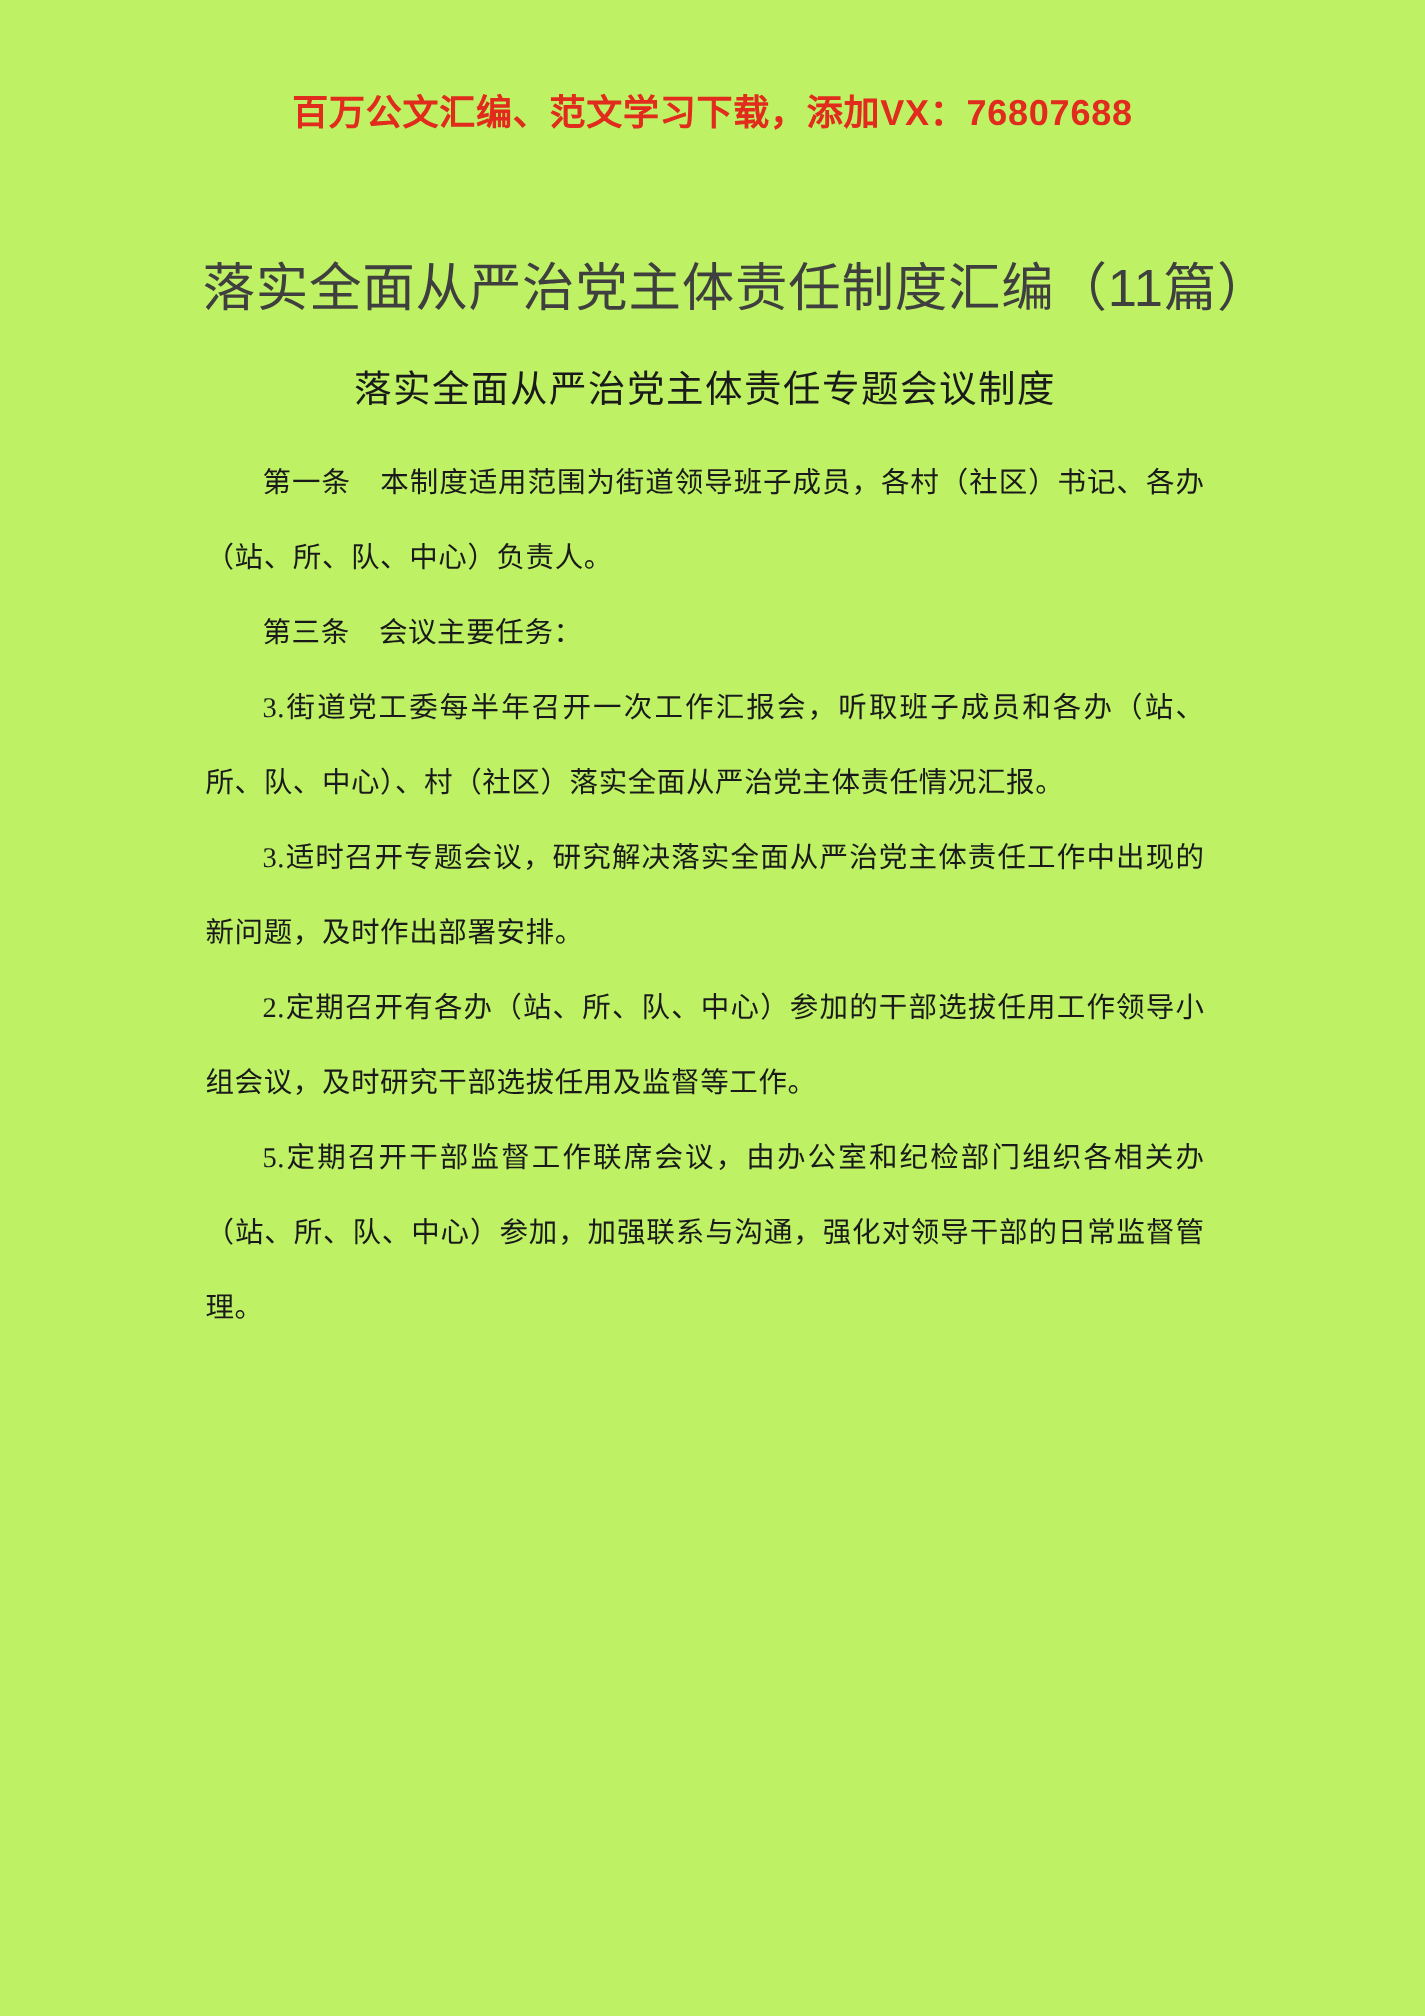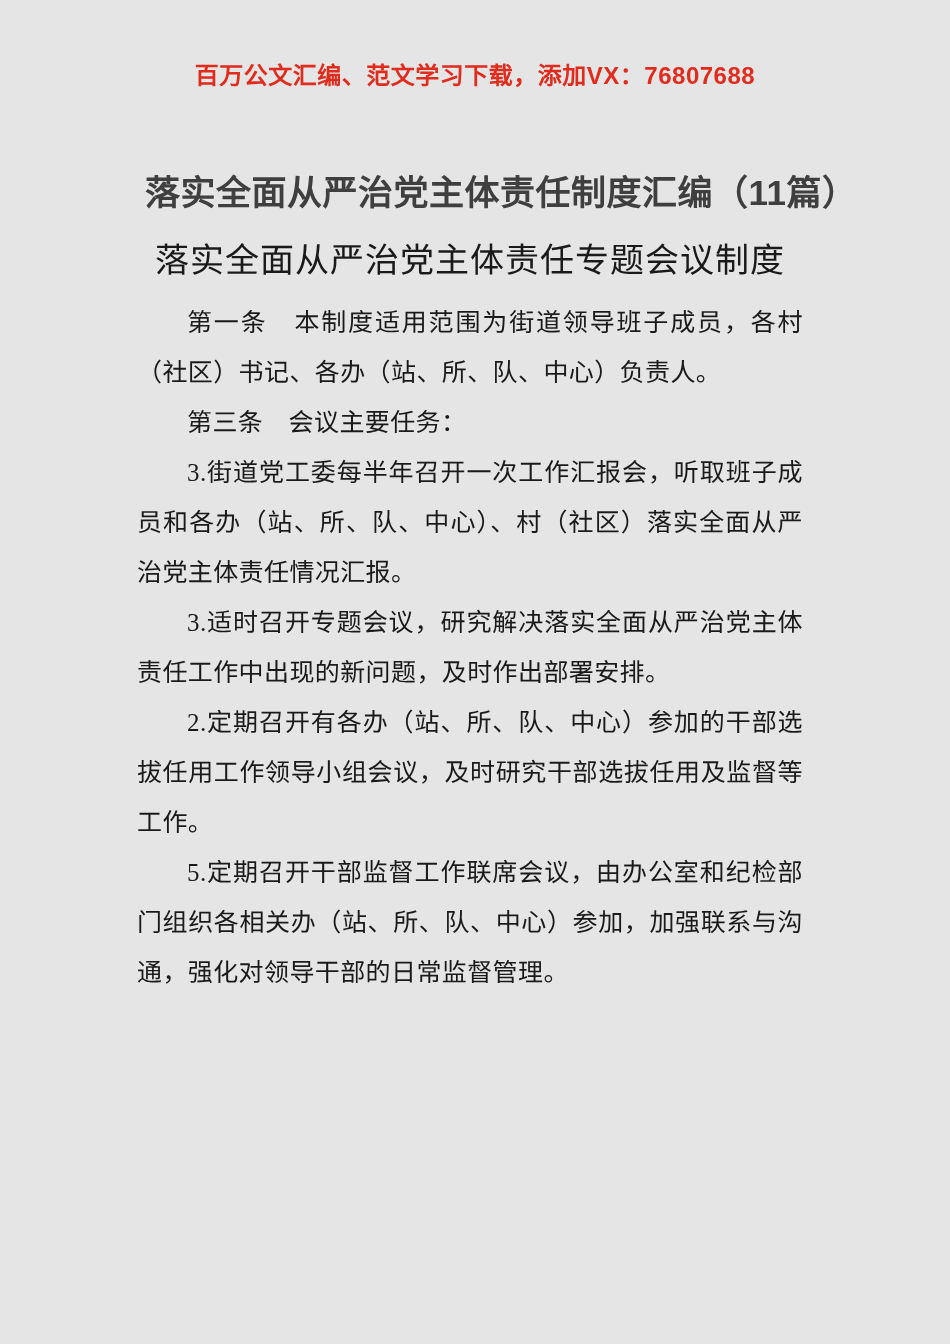"百万公文汇编、范文学习下载，添加VX：76807688" .page { background: #e5e5e5 -> #bef264 }
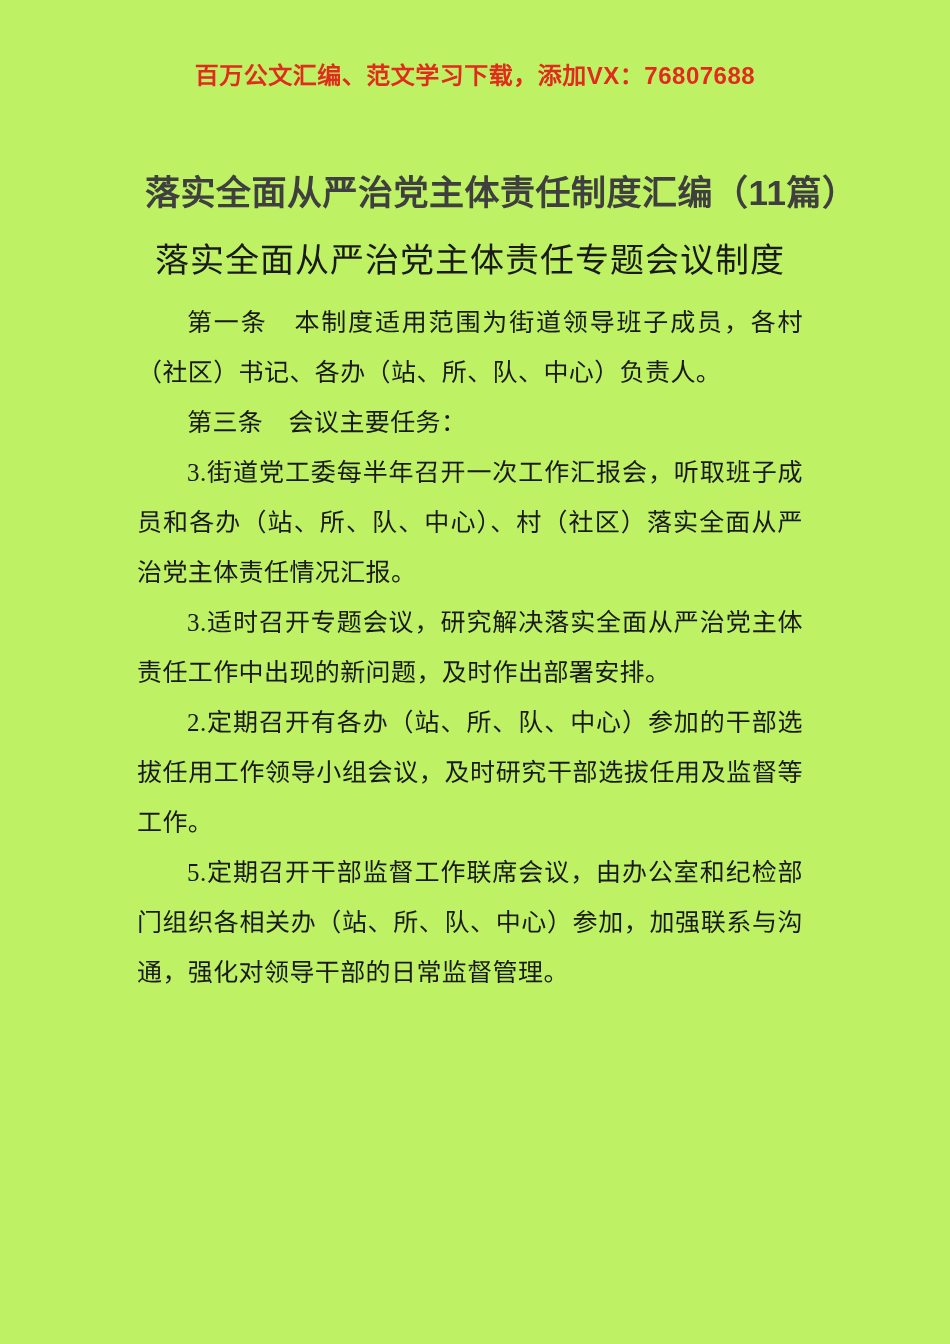"落实全面从严治党主体责任制度汇编（11篇）" .doc-title { font-weight: 700 -> 400; left: 145px -> 135px }
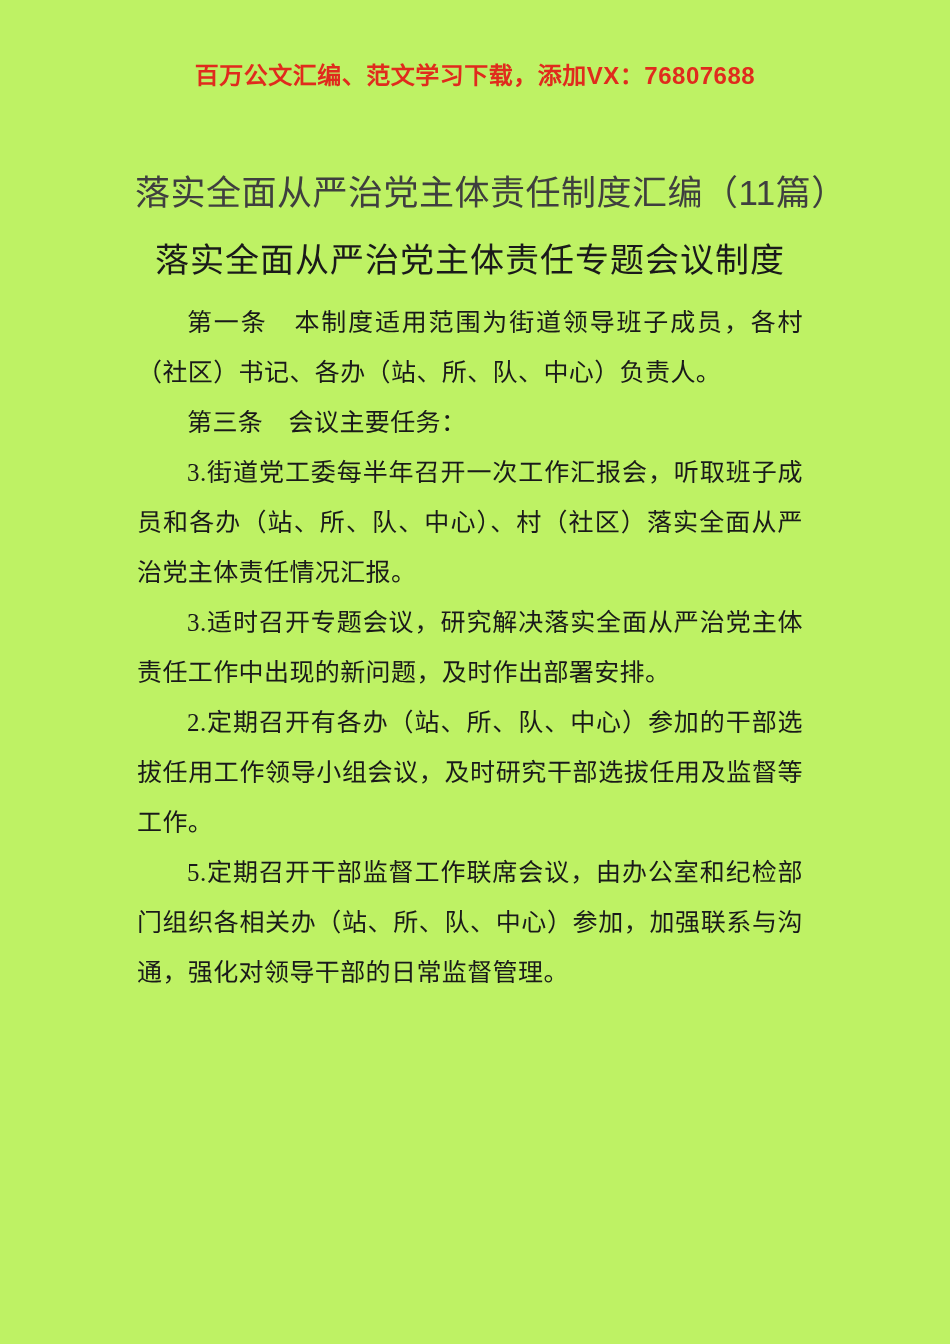"落实全面从严治党主体责任专题会议制度" .section-heading { font-size: 34px -> 25px }
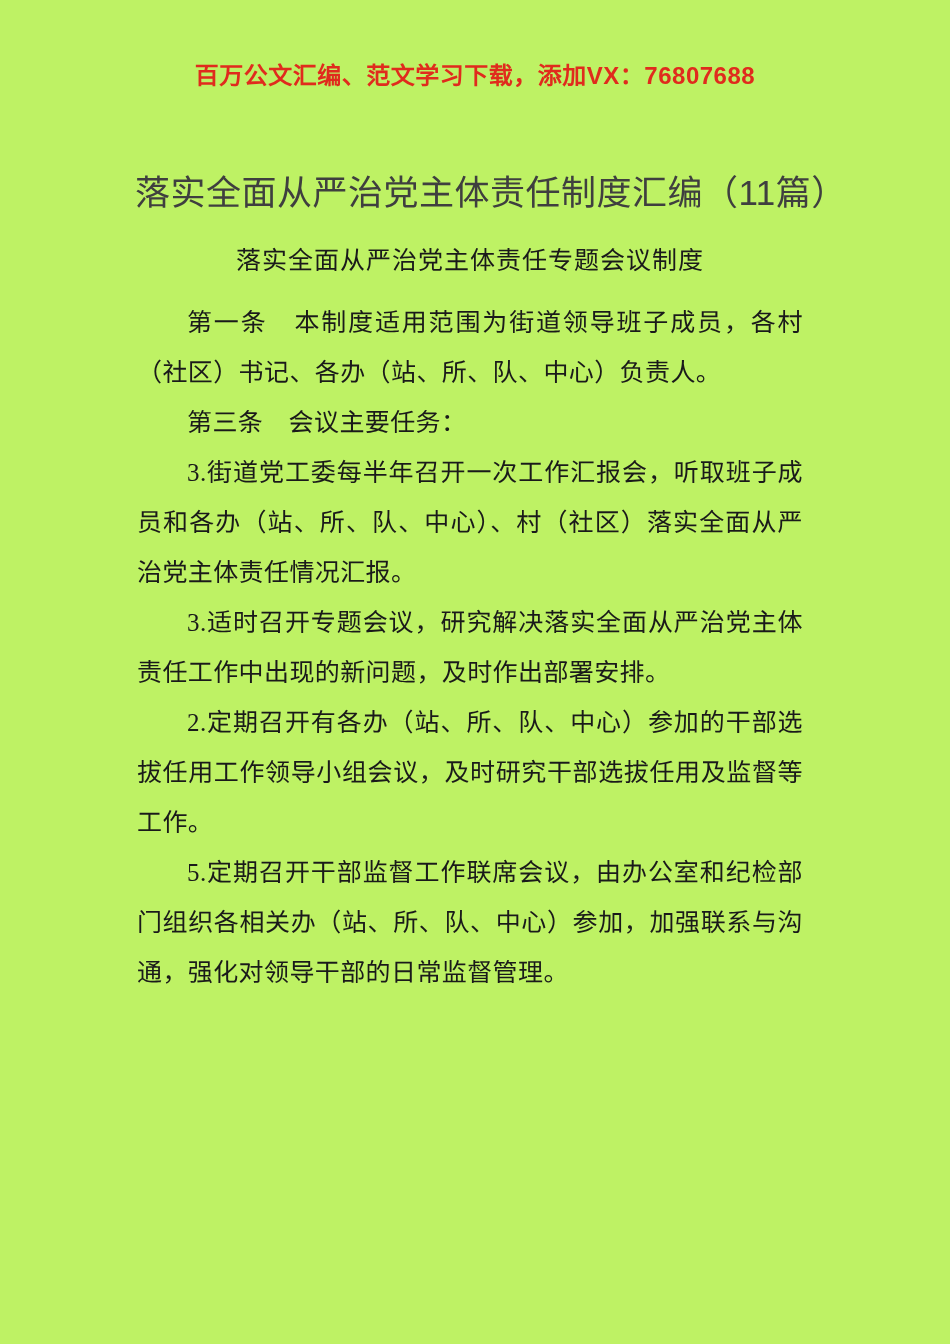"第一条" .para { font-size: 25px -> 19px }
